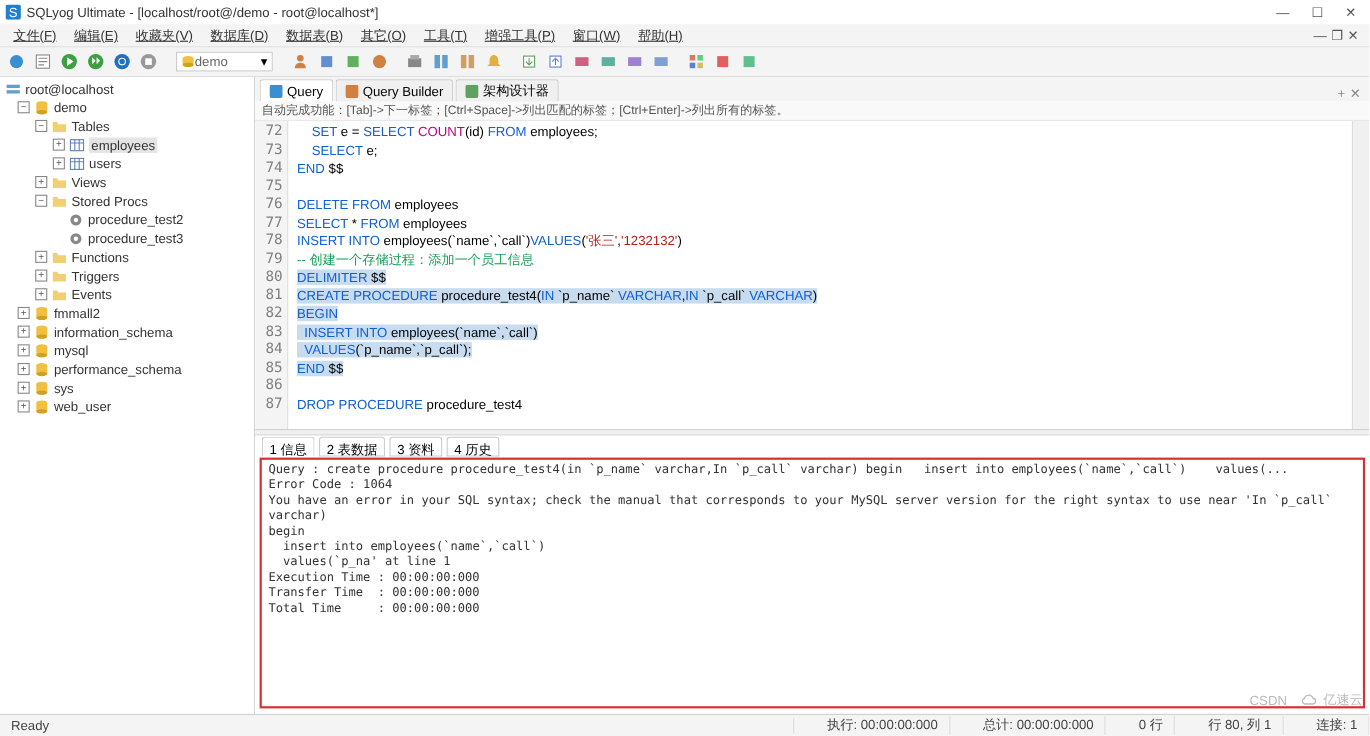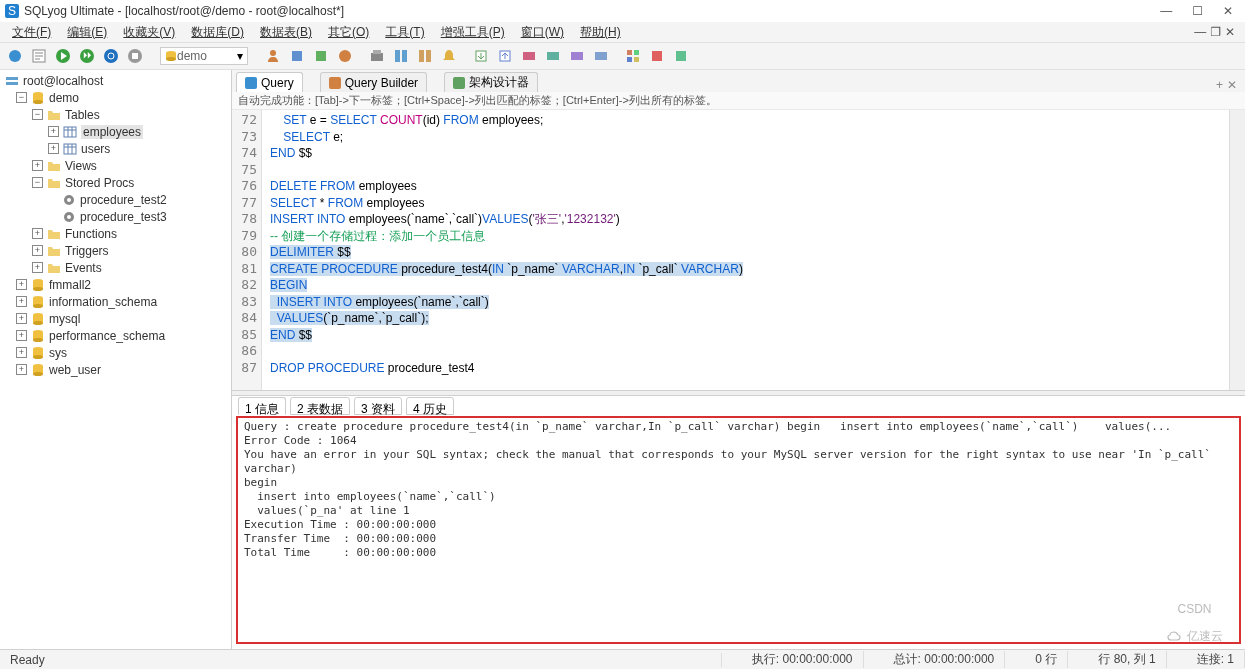"Query" .tabs { gap: 17px -> 2px }
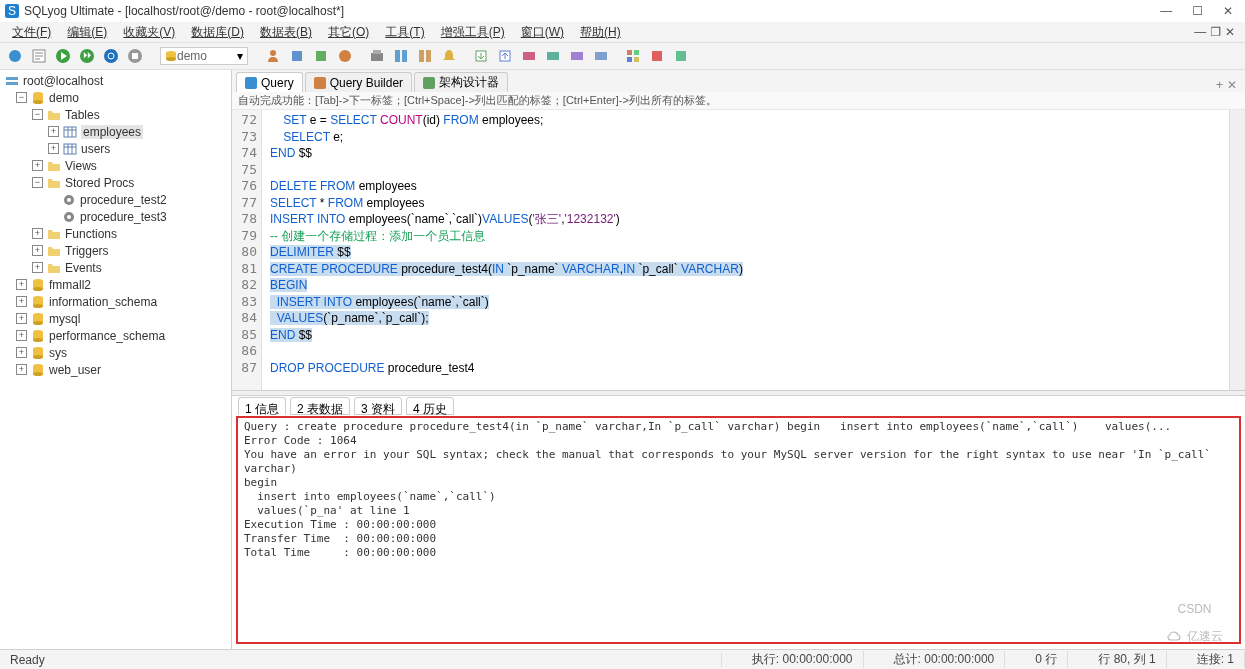"'张三'" .str { color: #701a75 -> #b91c1c }
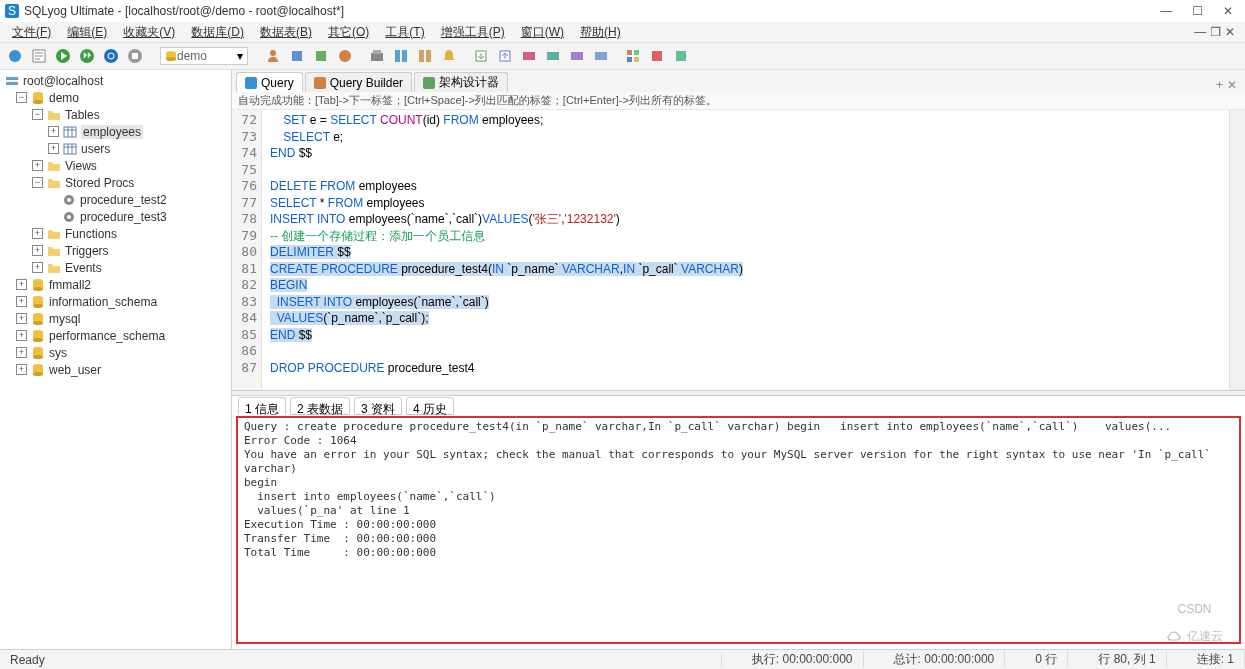"CSDN" .watermark { flex-direction: column -> none; right: 22px -> 6px }
